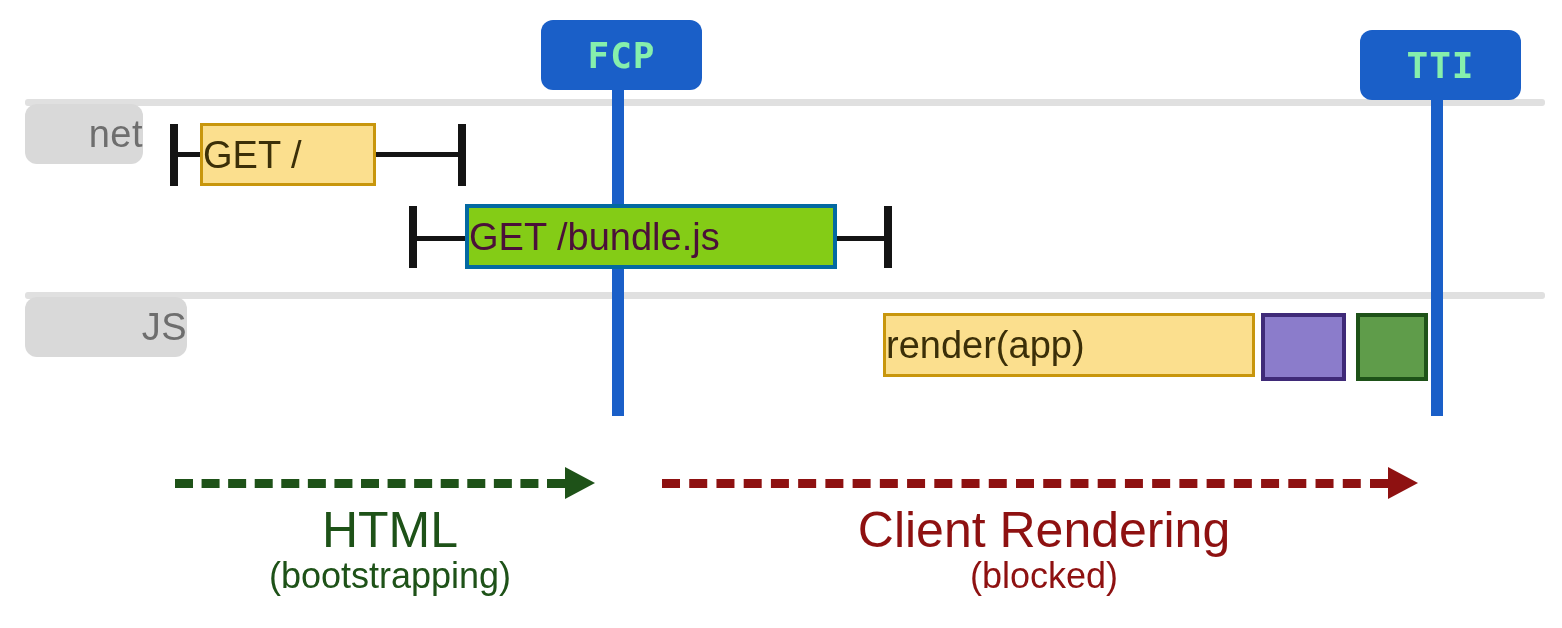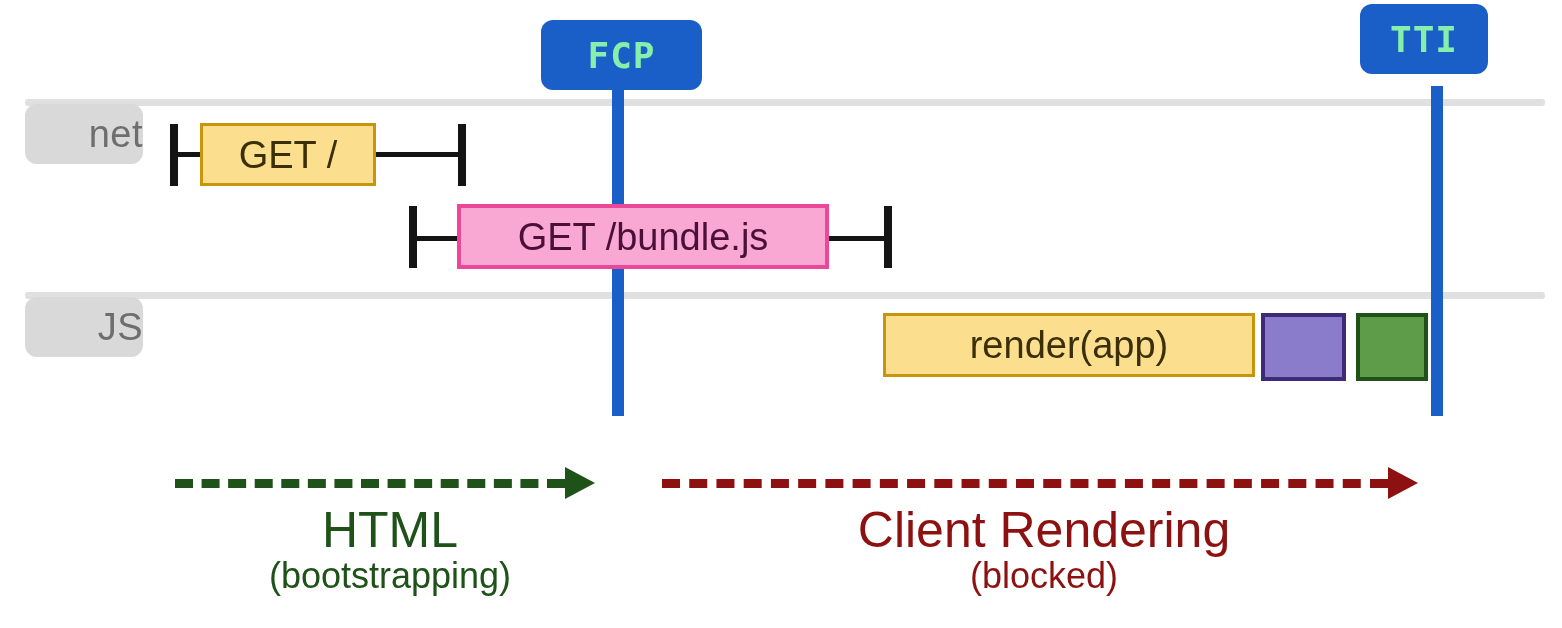"TTI" div.marker-badge { top: 4px -> 30px; width: 128px -> 161px }
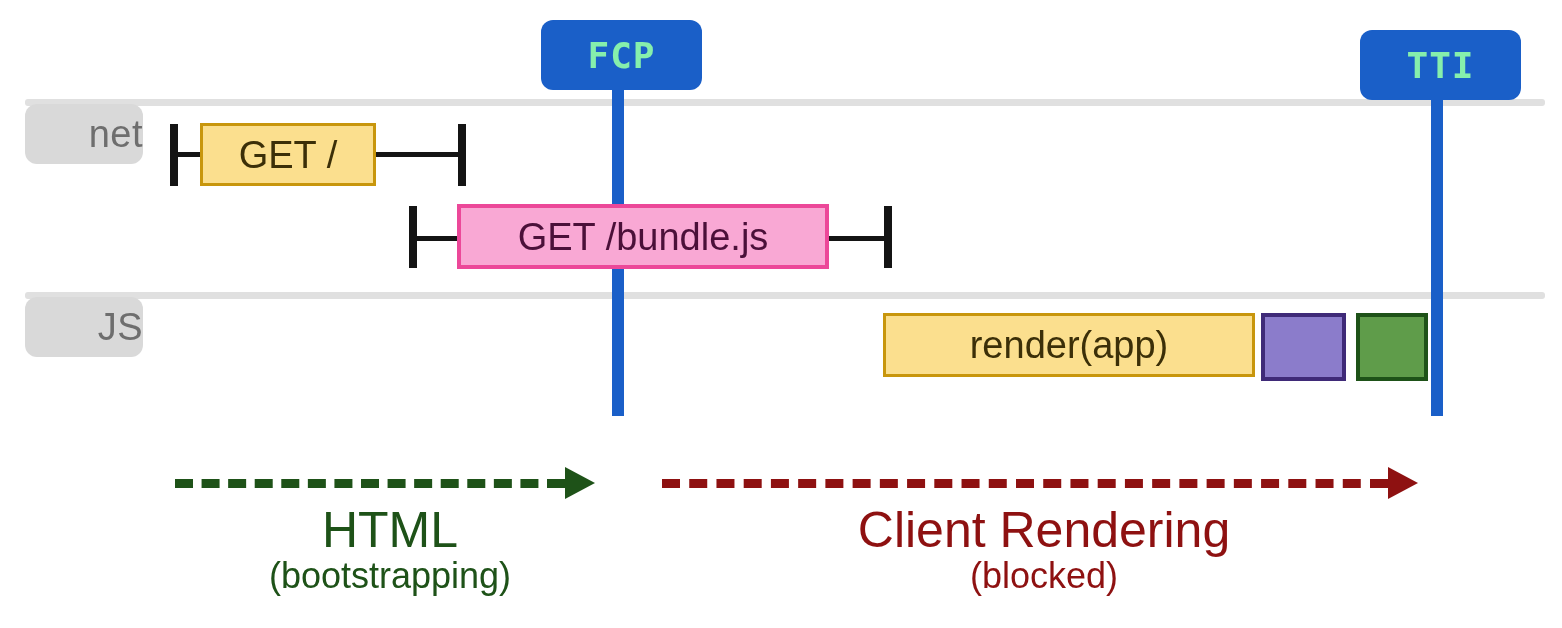"GET /" .bar { justify-content: center -> flex-start }
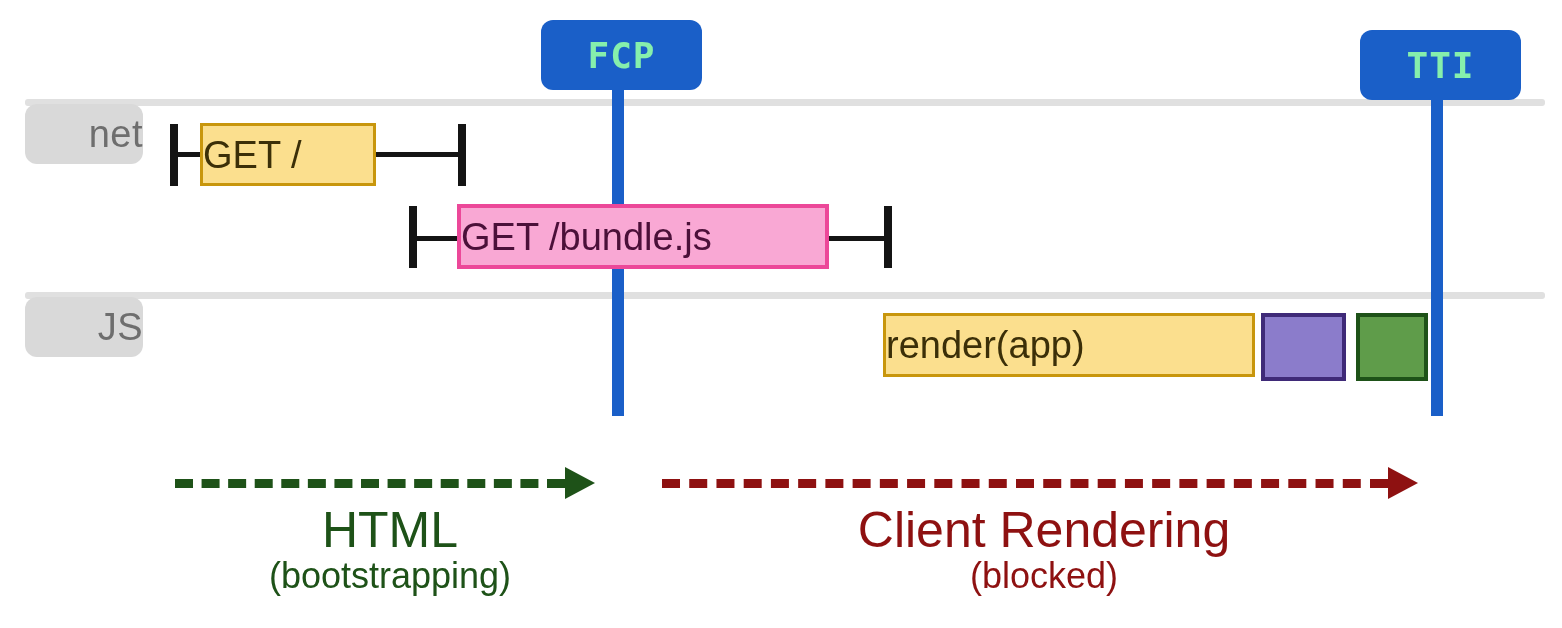"GET /bundle.js" .bar.pink { background: #f9a8d4 -> #84cc16; border: 4px solid #ec4899 -> 4px solid #0369a1; margin-left: none -> 8px }
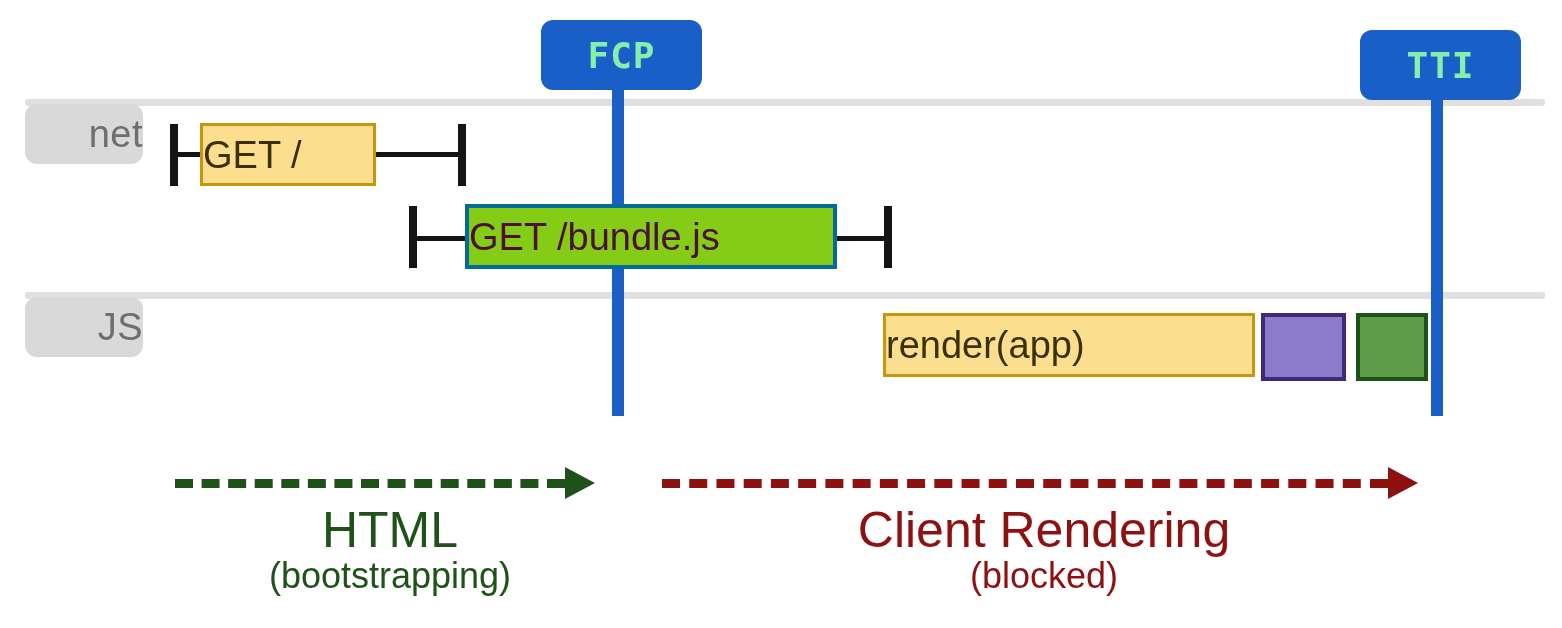"JS" div.lane-badge { padding-left: none -> 44px }
